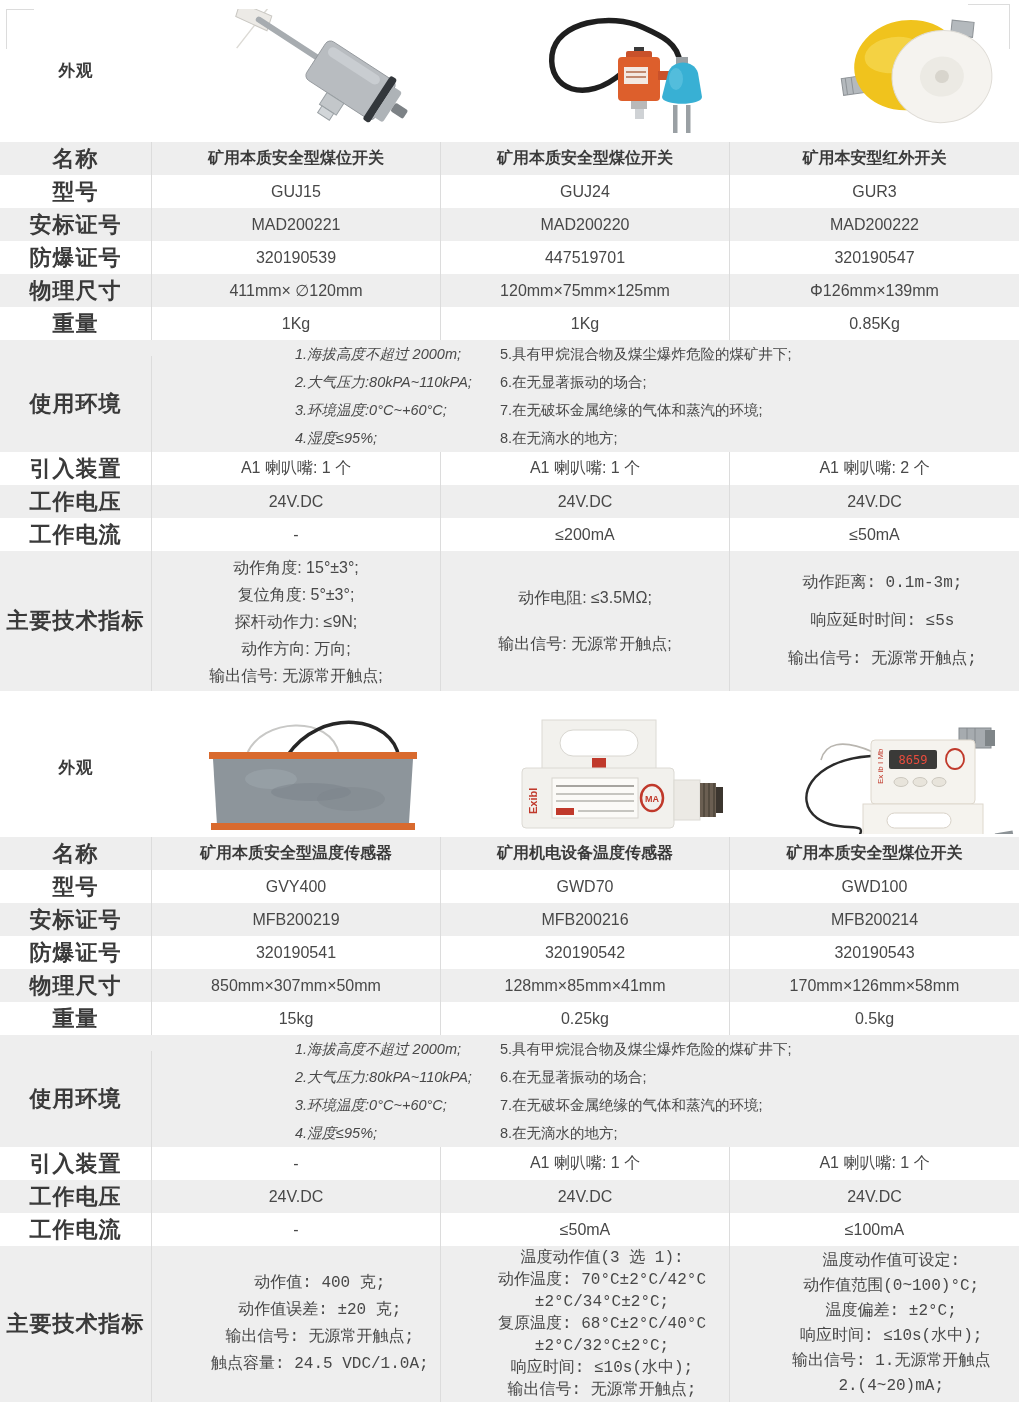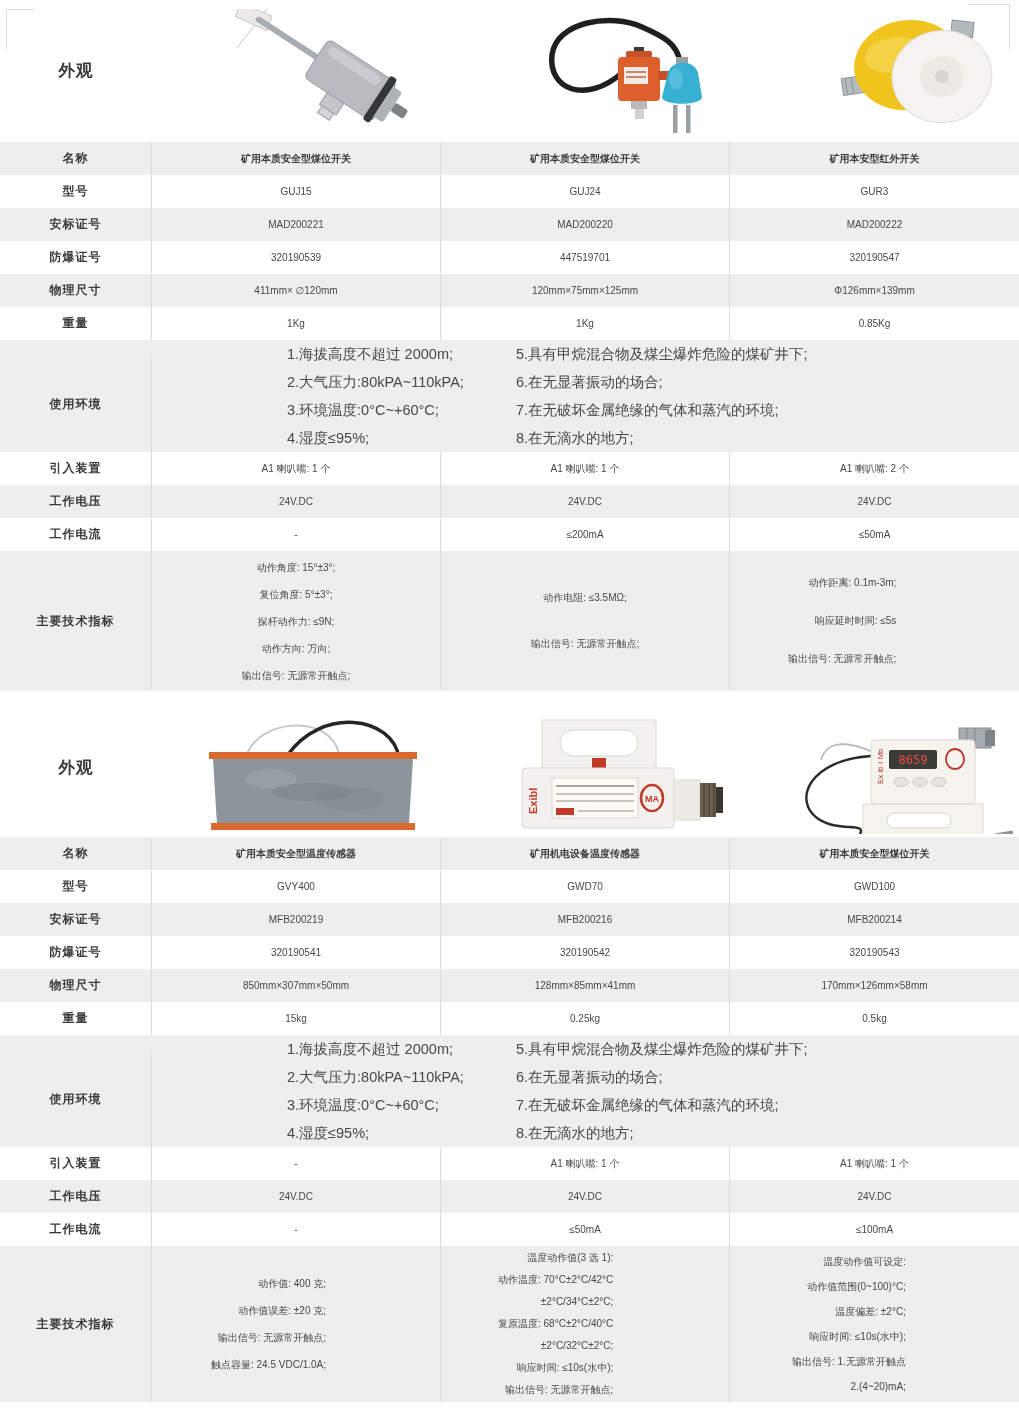"名称" .cell.label { font-size: 12px -> 22px }
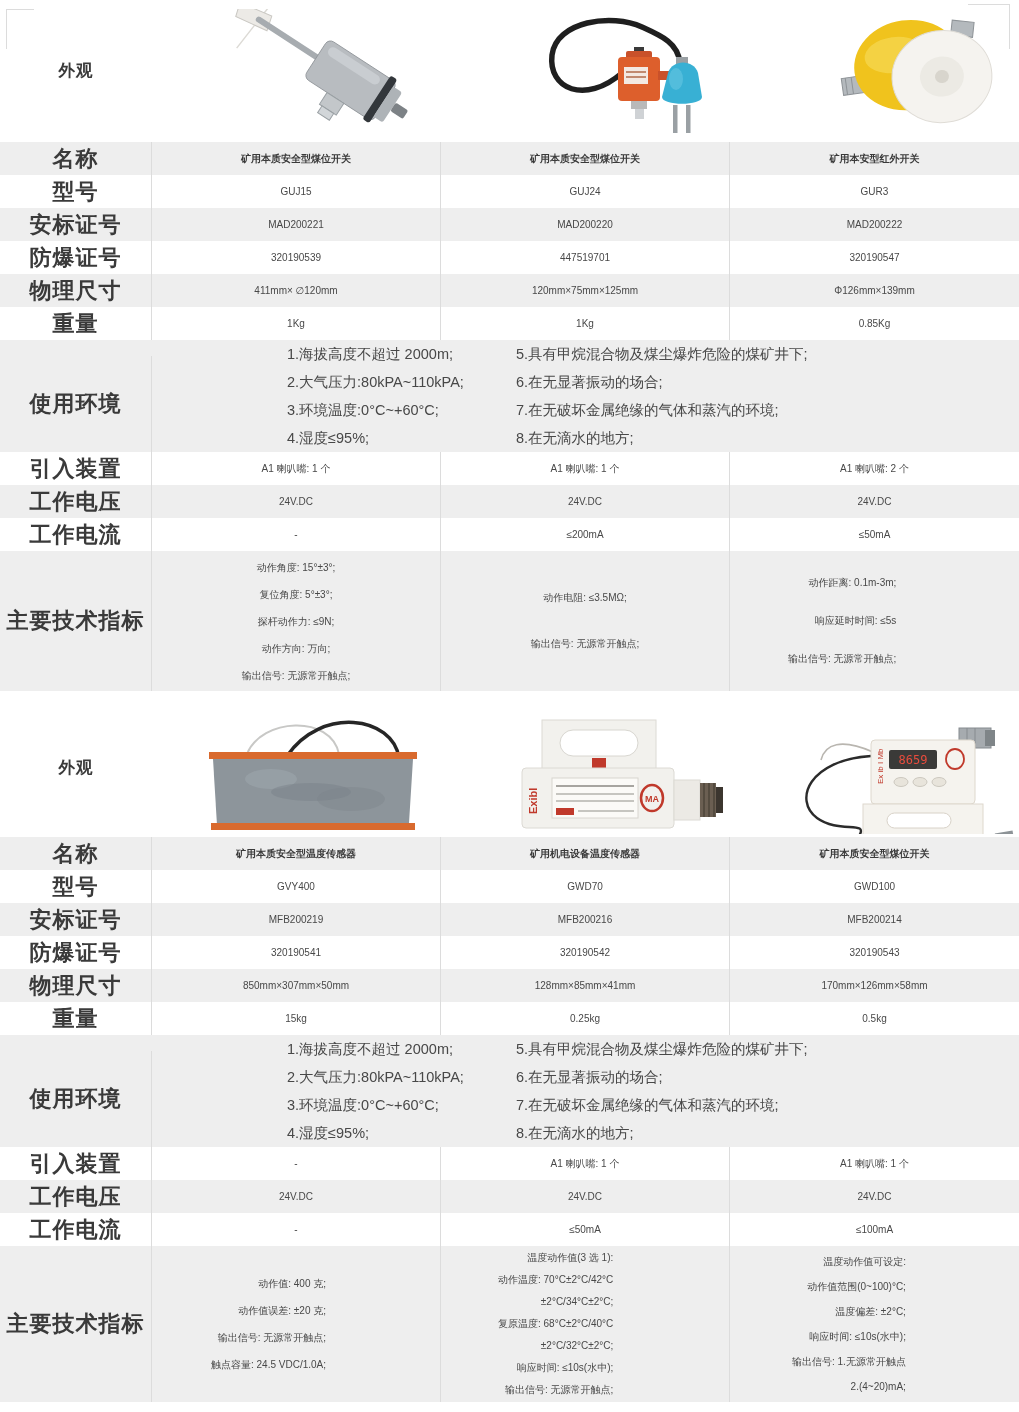"矿用本质安全型煤位开关" .cell.v { font-size: 10px -> 16px }
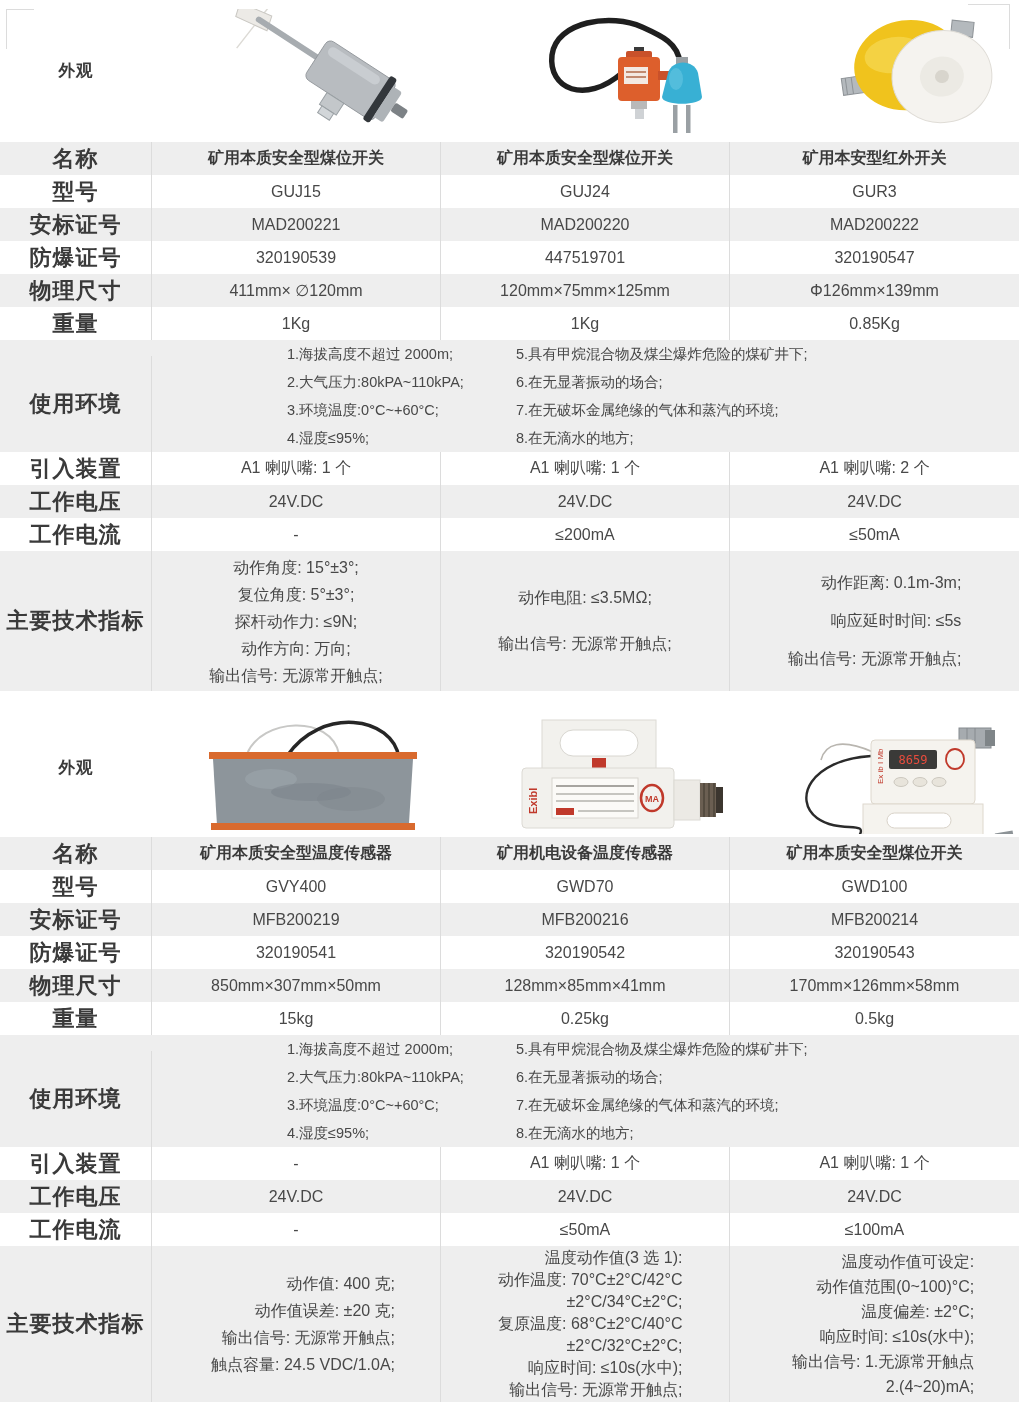"1.海拔高度不超过 2000m;" .env-left { font-style: none -> italic; left: 135px -> 143px }
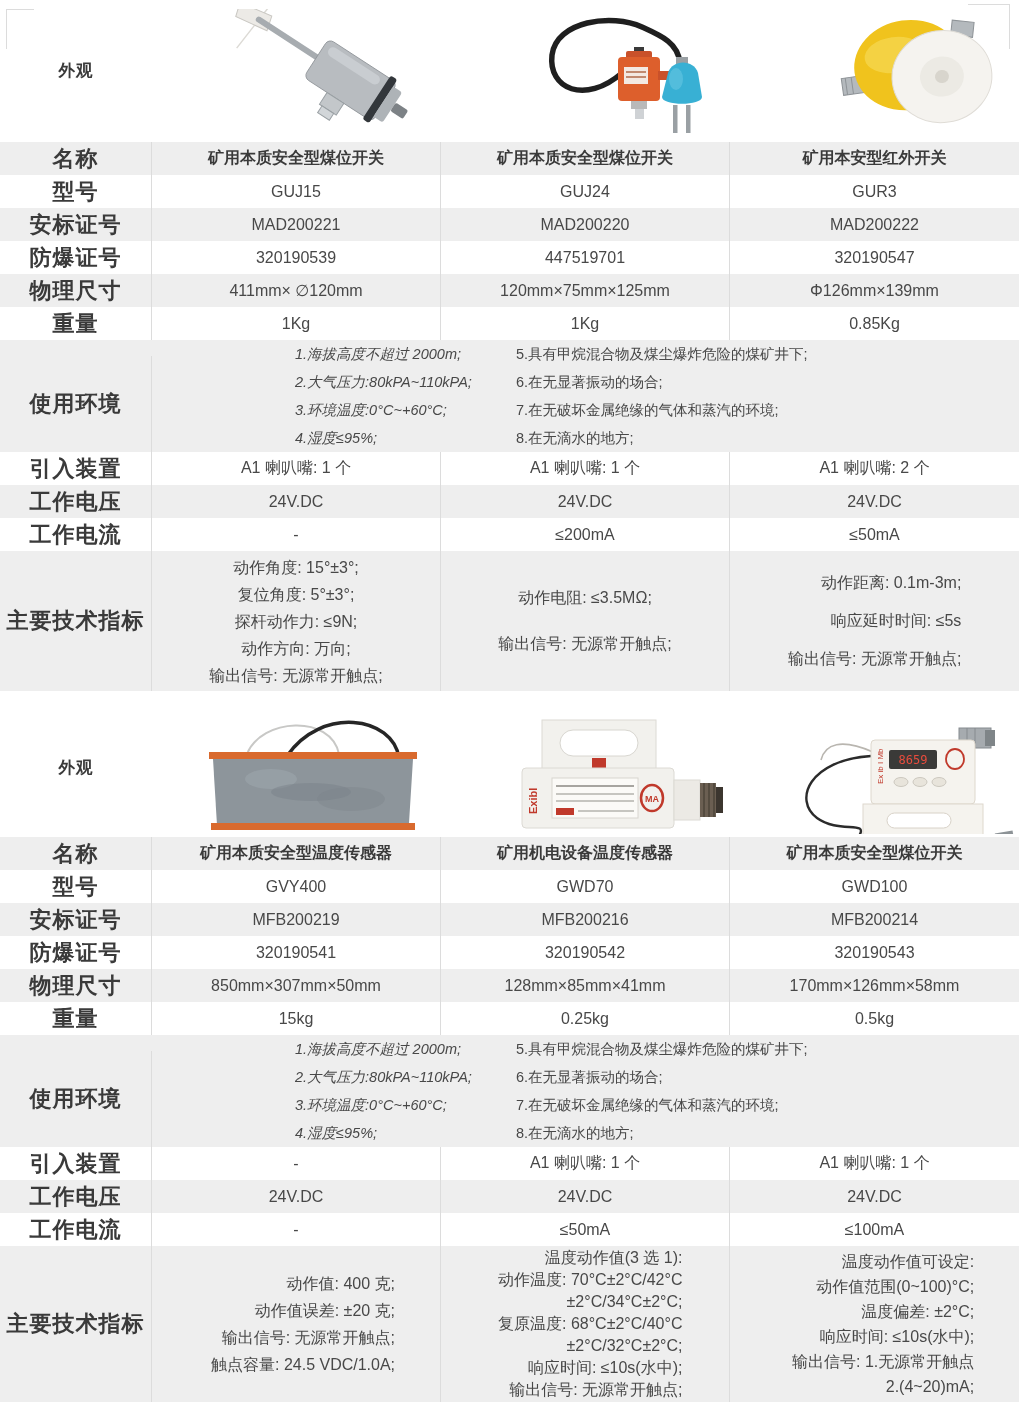"5.具有甲烷混合物及煤尘爆炸危险的煤矿井下;" .env-right { left: 364px -> 348px }
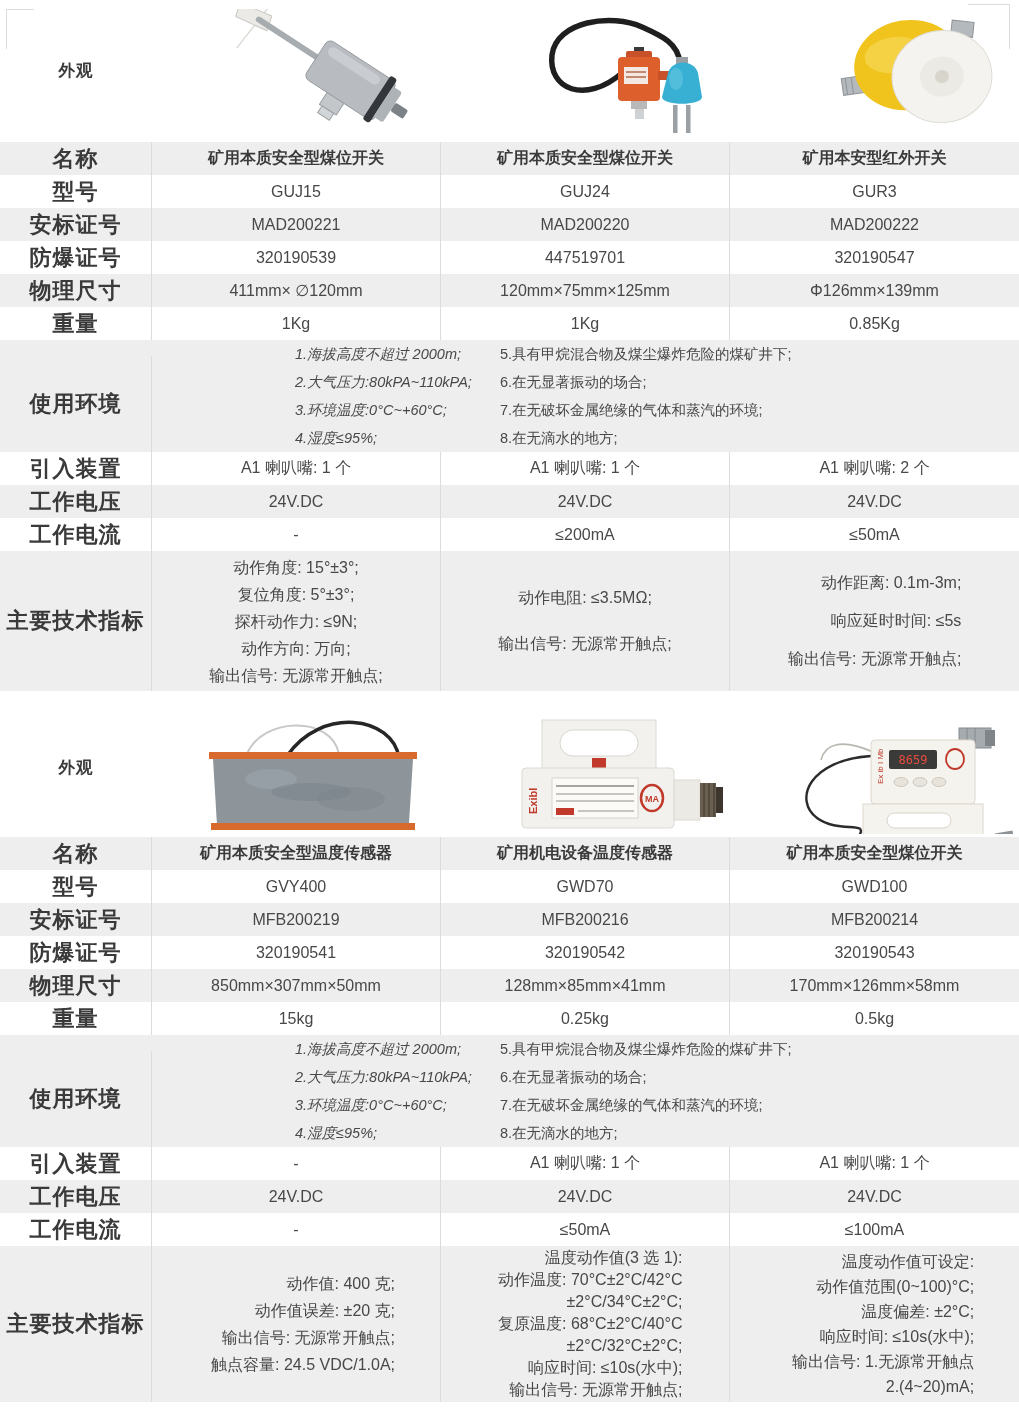"动作距离: 0.1m-3m;" .al { font-family: none -> Liberation Mono, monospace; text-align: right -> center }
